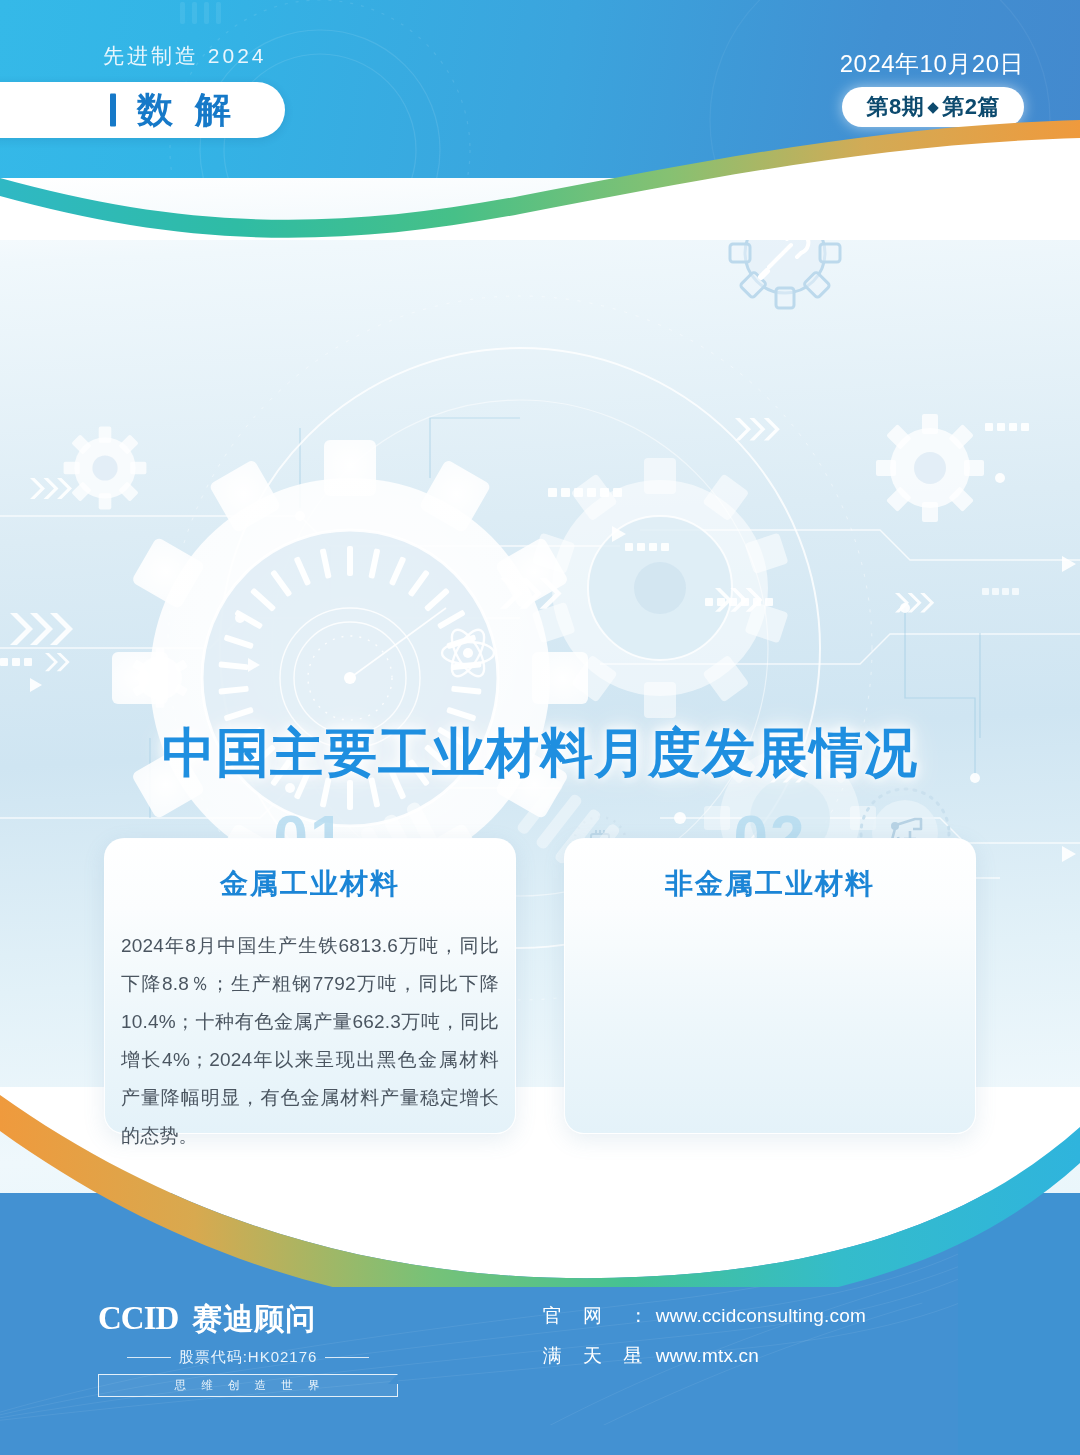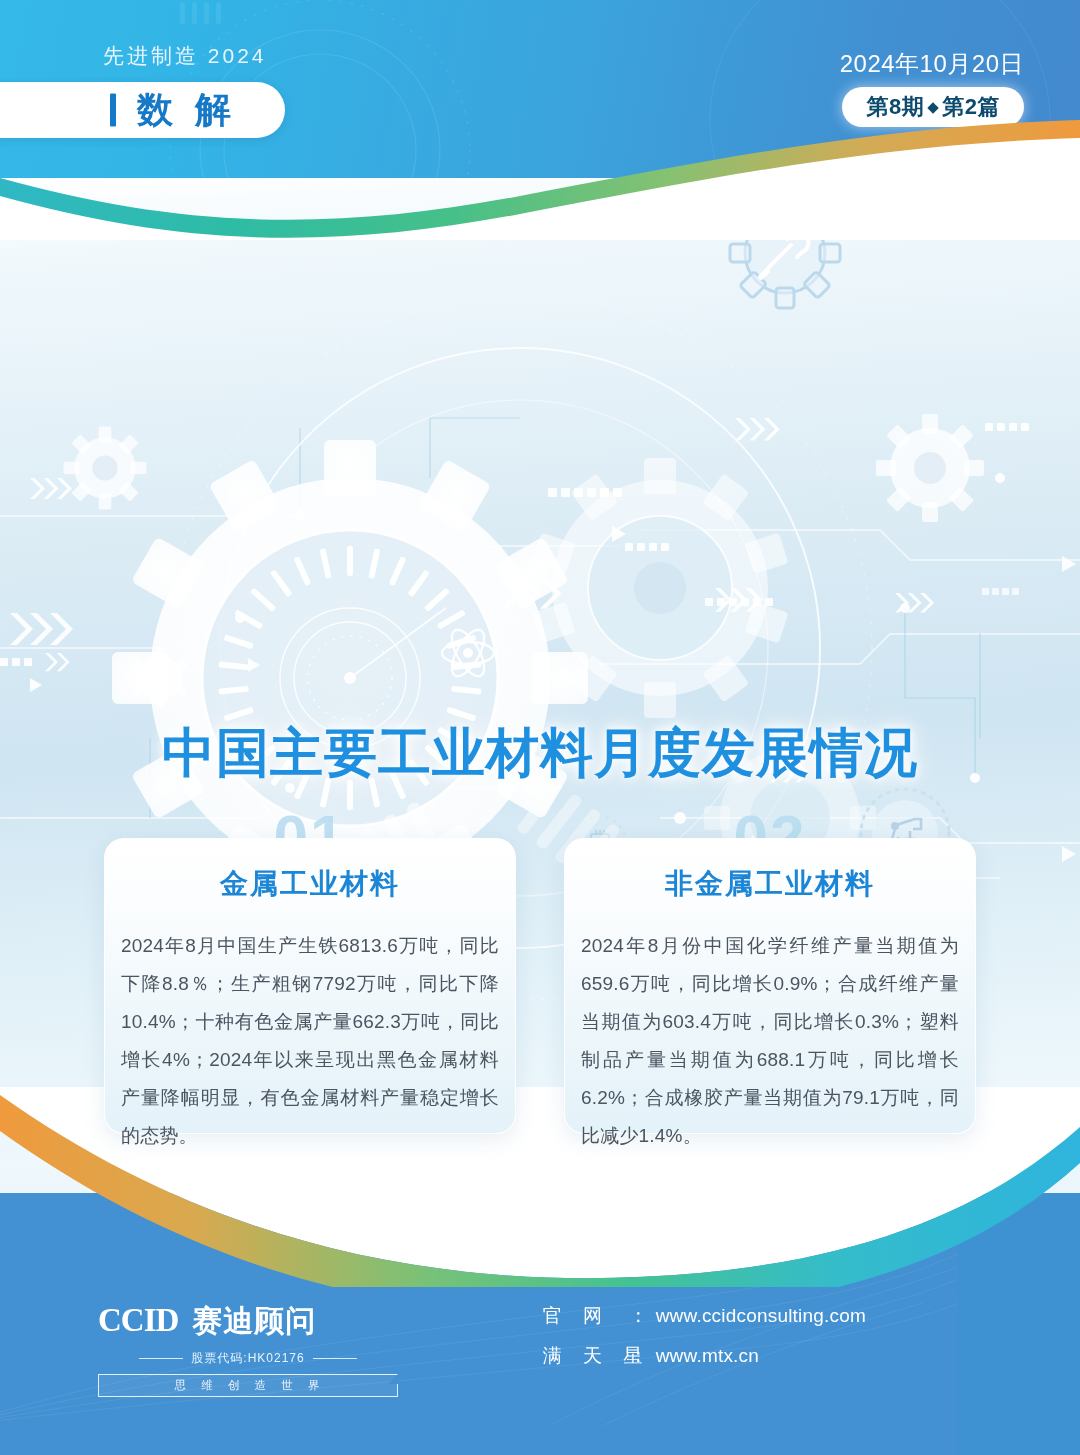"2024年8月份中国化学纤维产量当期值为659.6万吨，同比增长0.9%；合成纤" div.card-body { html: <div>2024年8月份中国化学纤维产量当期值为659.6万吨，同比增长0.9%；合成纤维产量当期值为603.4万吨，同比增长0.3%；塑料制品产量当期值为688.1万吨，同比增长6.2%；合成橡胶产量当期值为79.1万吨，同比减少1.4%。</div> -> none }
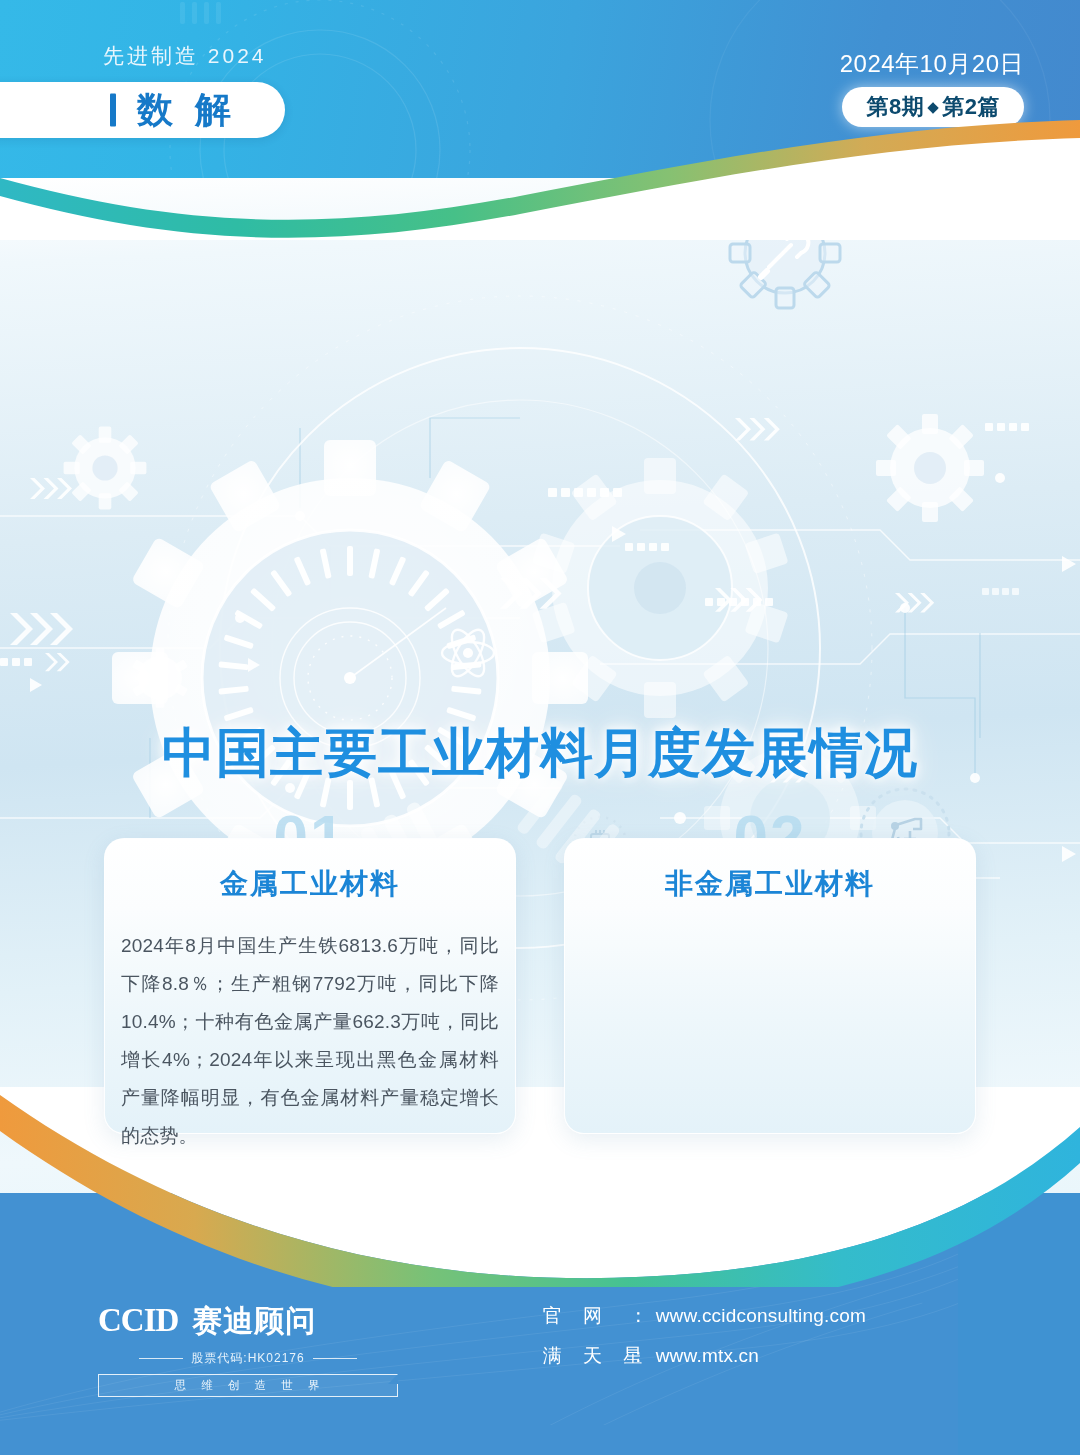"股票代码:HK02176" .logo-code { font-size: 12px -> 15px }
